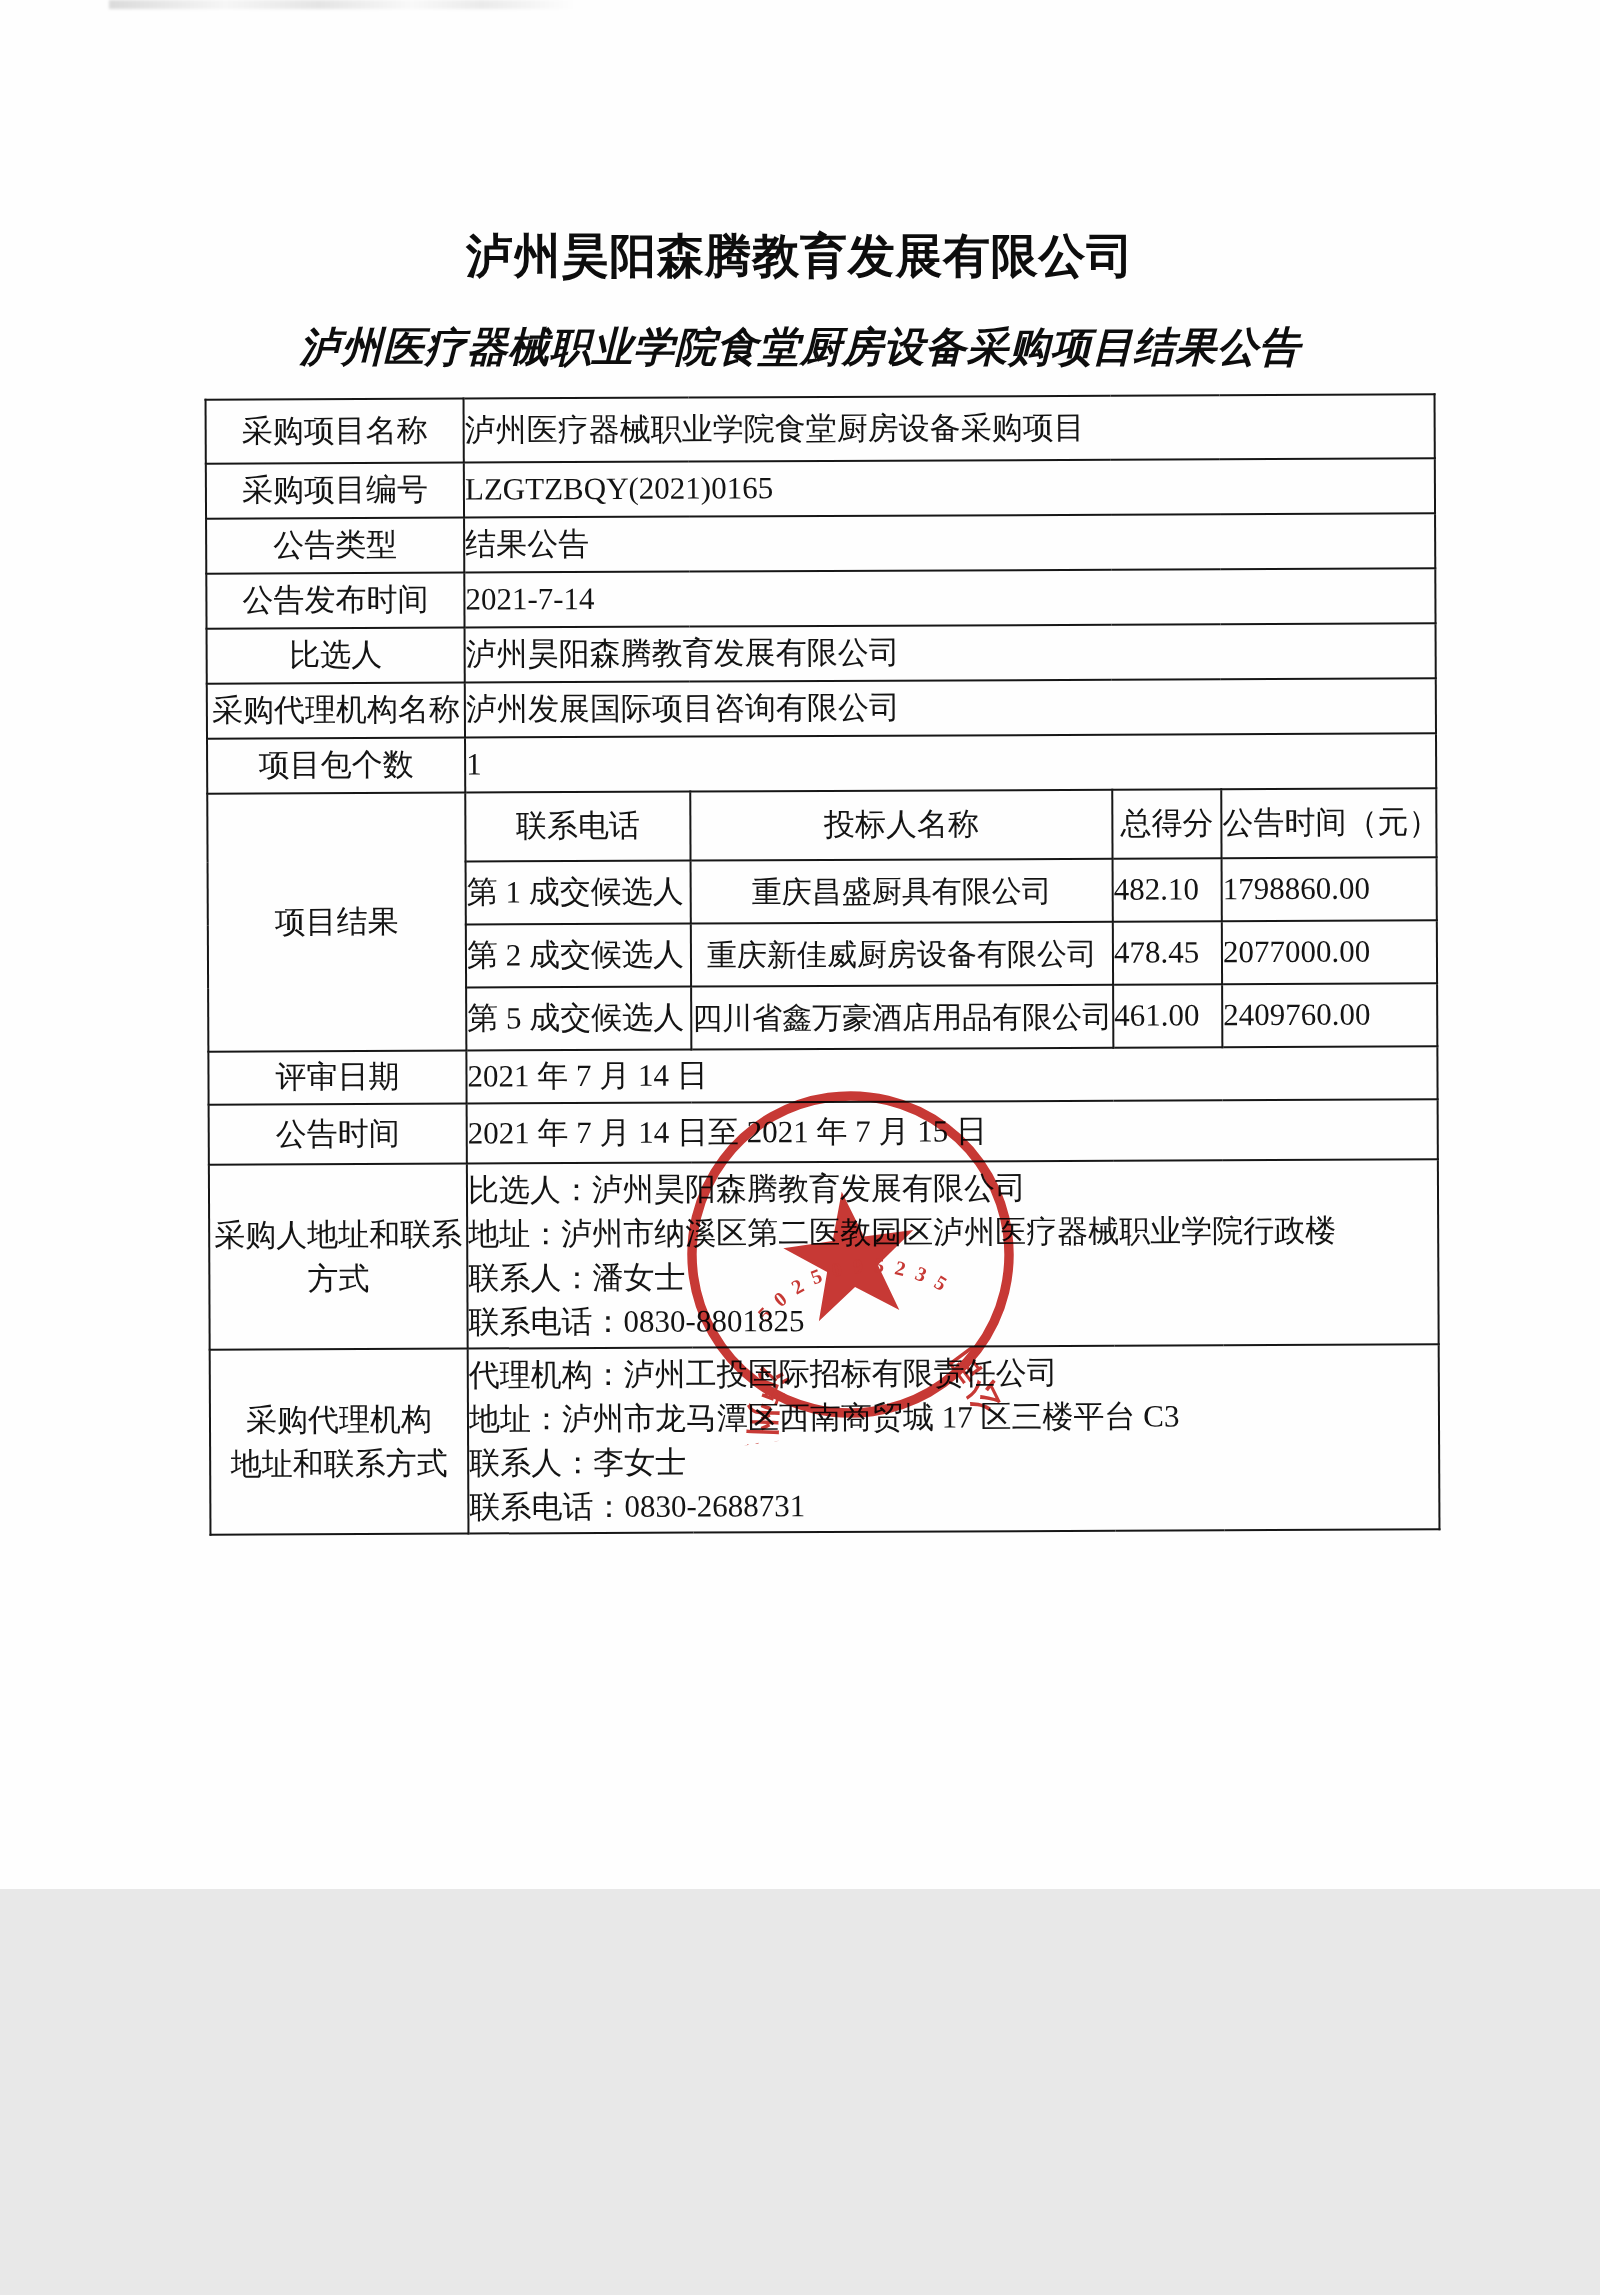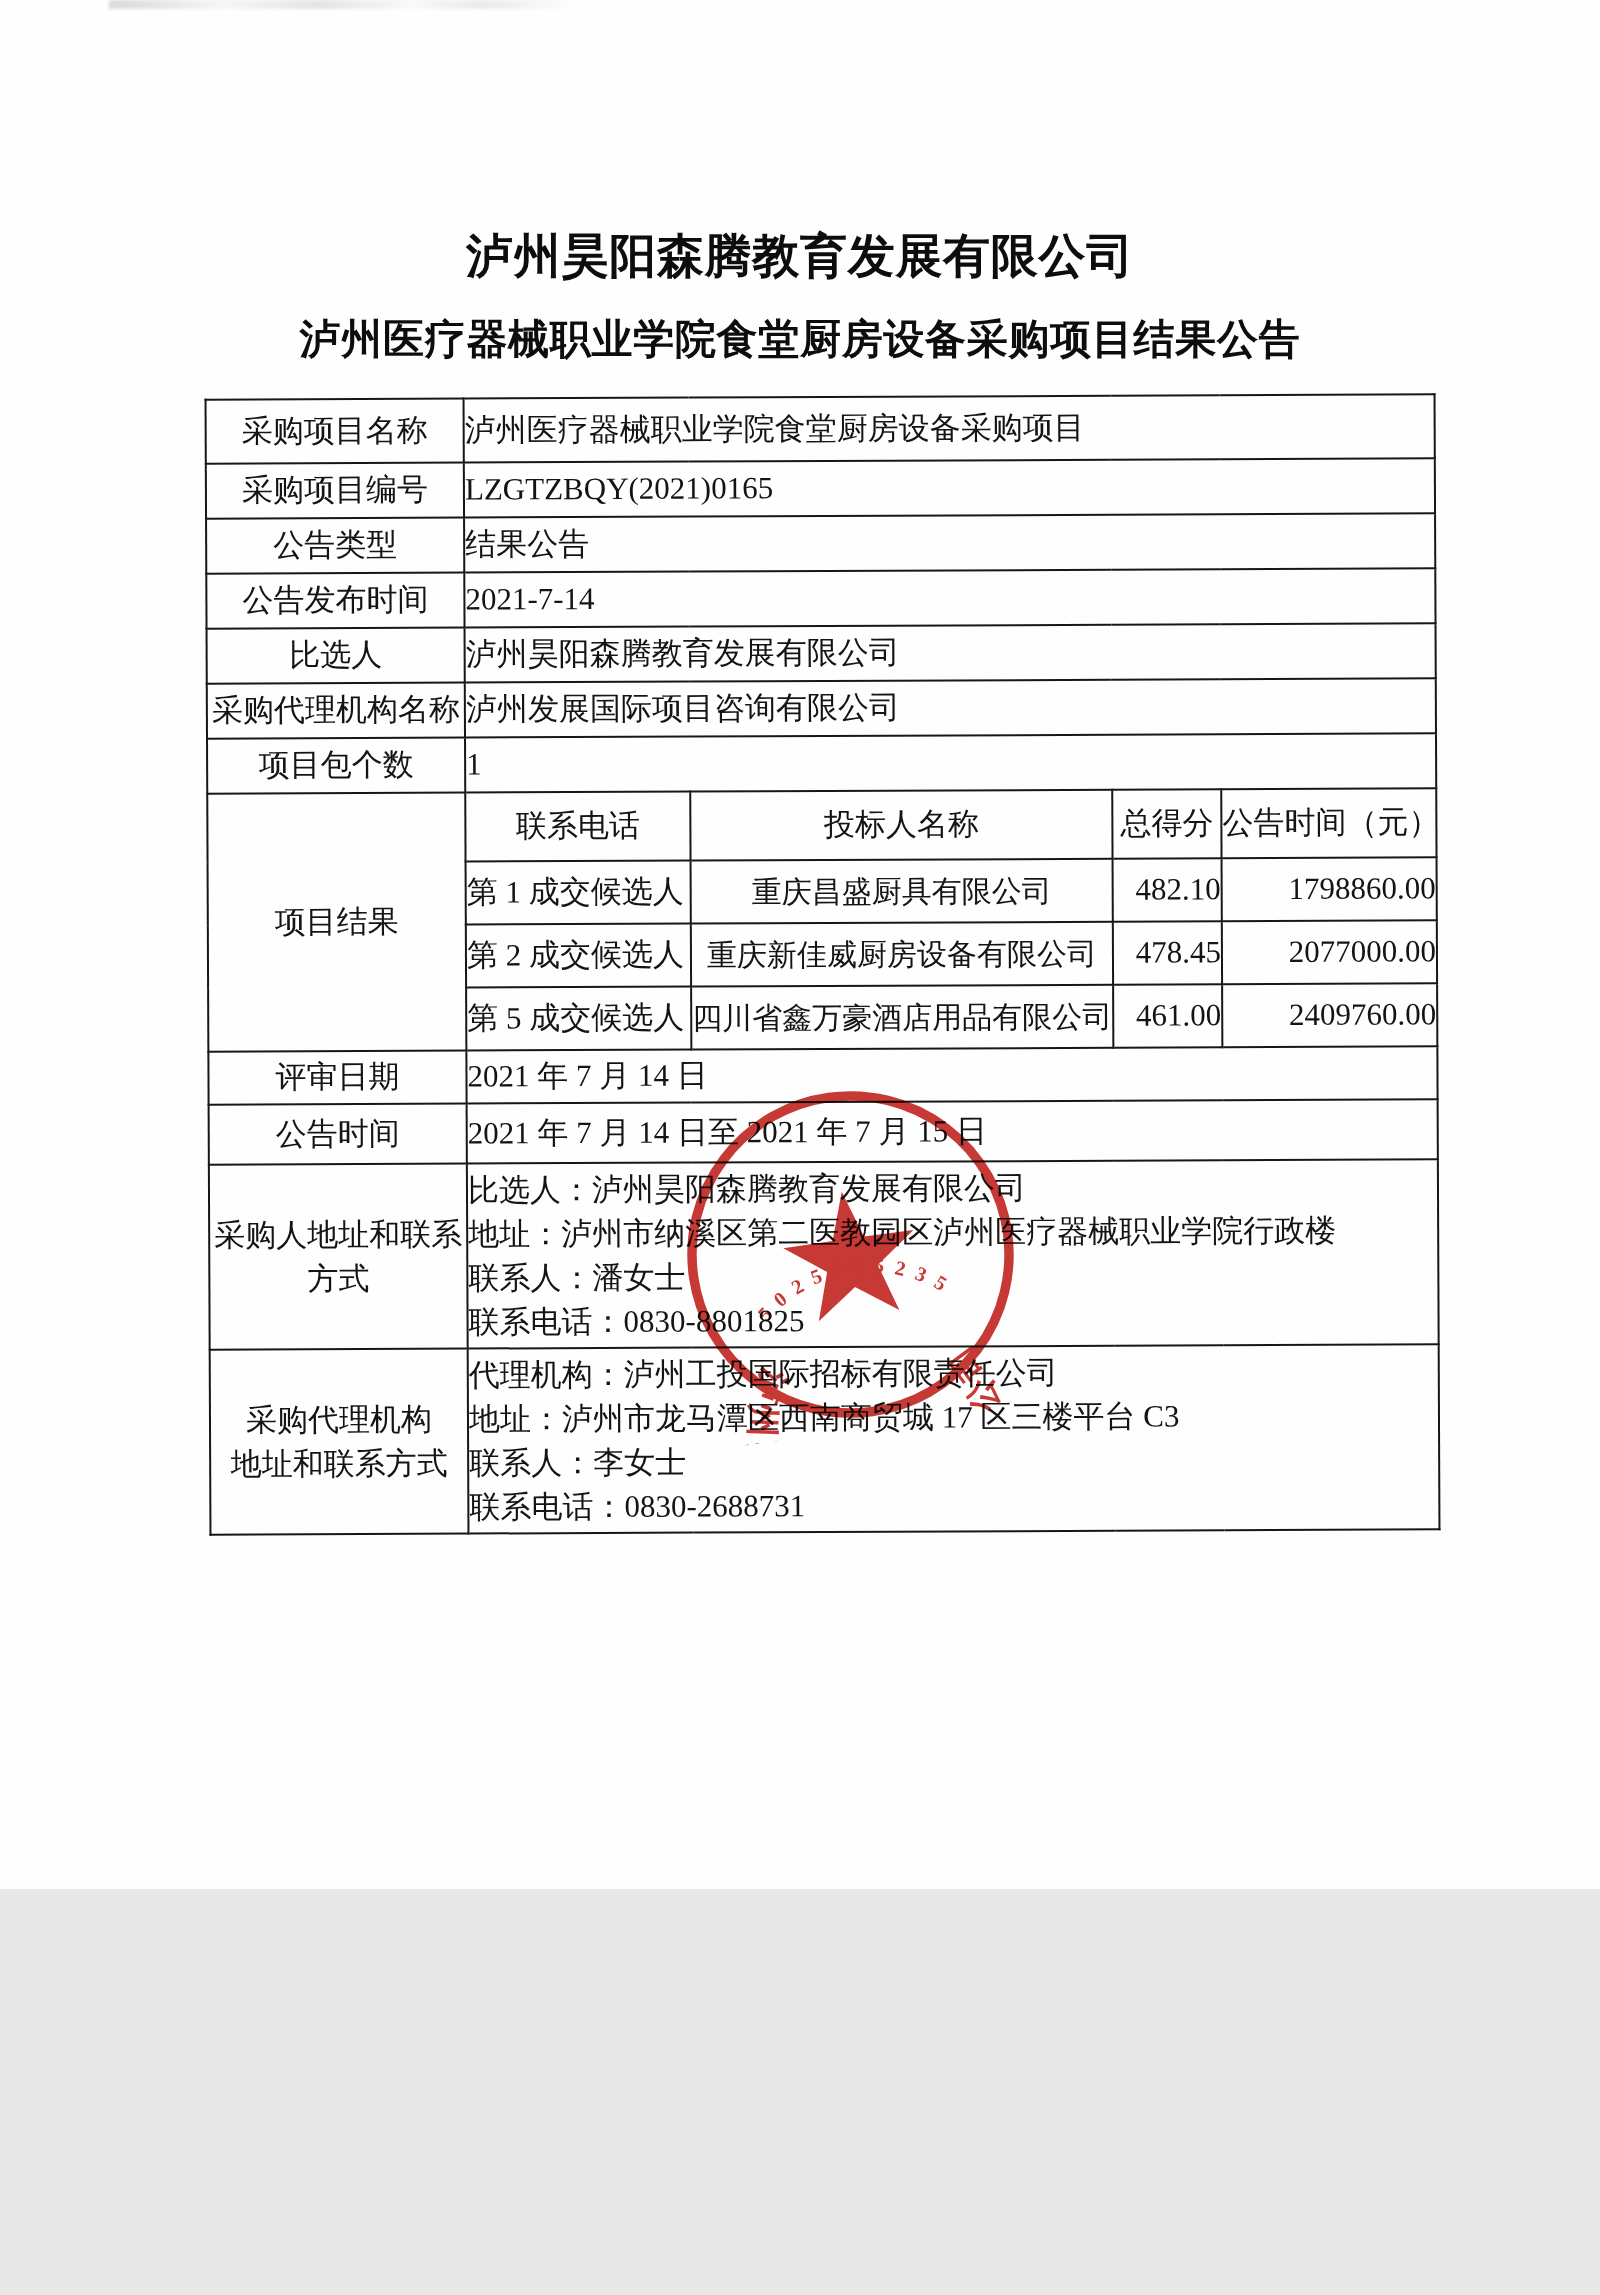"泸州医疗器械职业学院食堂厨房设备采购项目结果公告" .title2 { font-style: none -> italic; top: 312px -> 320px }
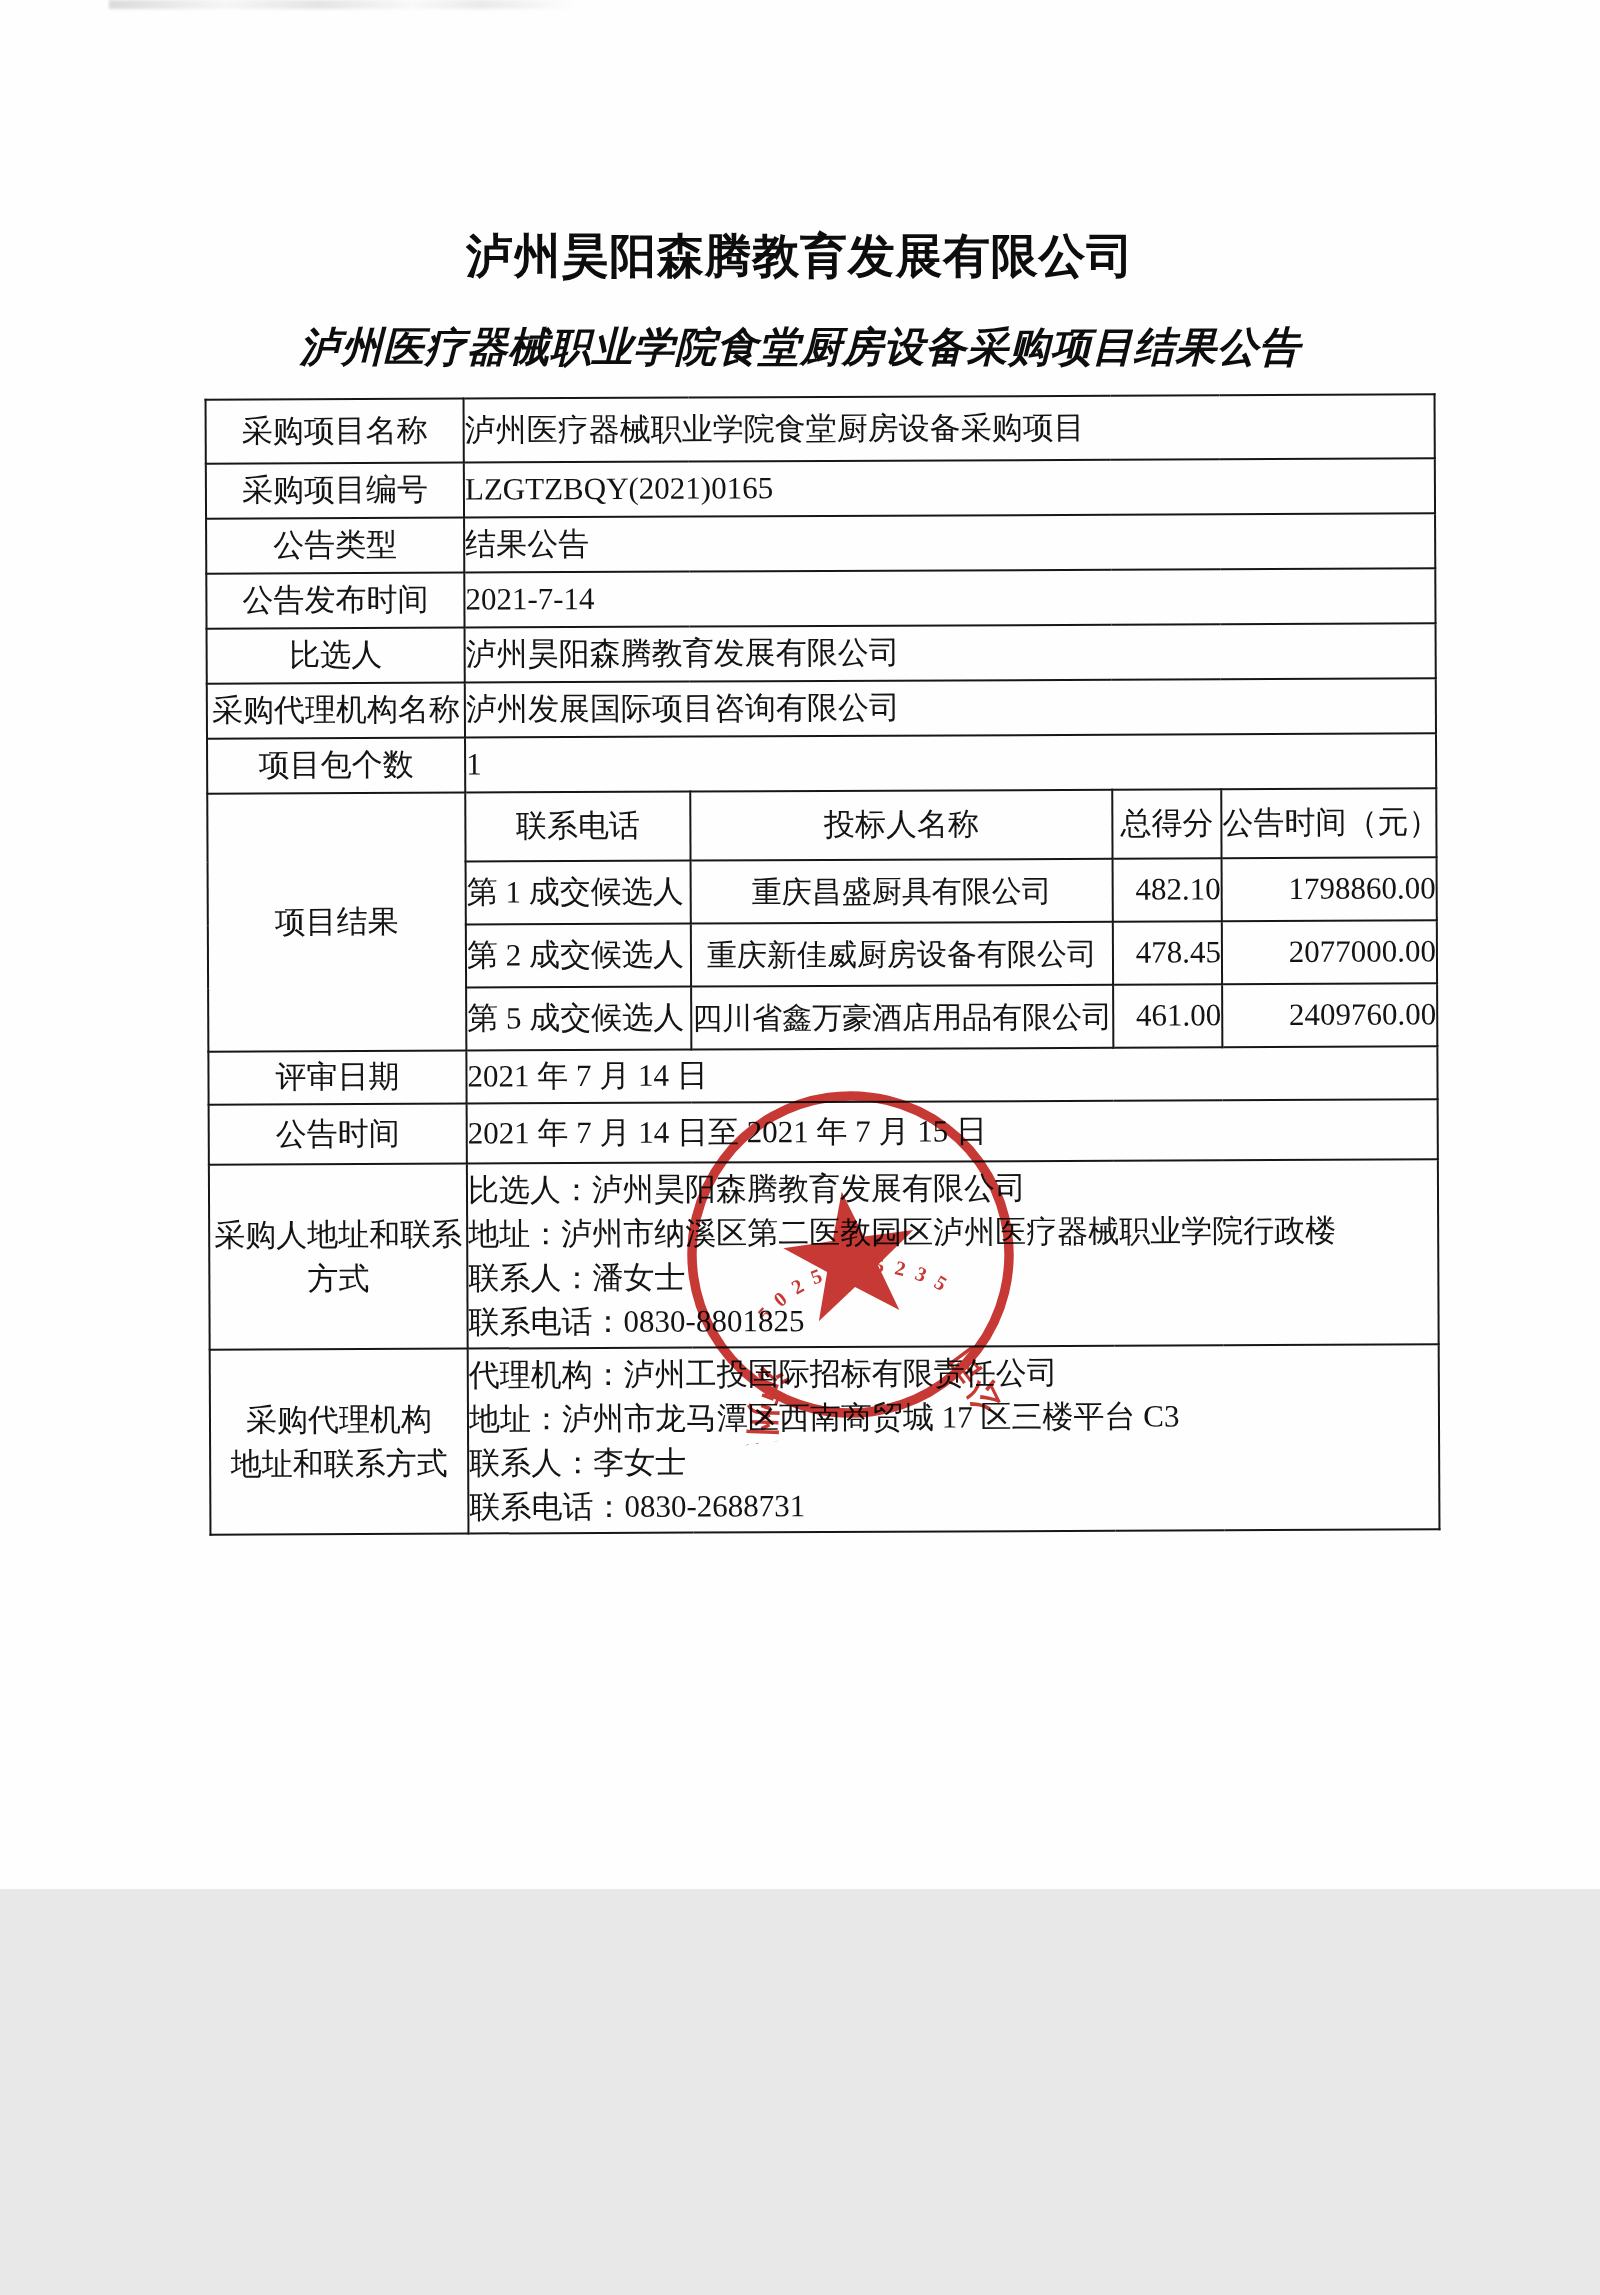"482.10" td.num { text-align: right -> left }
